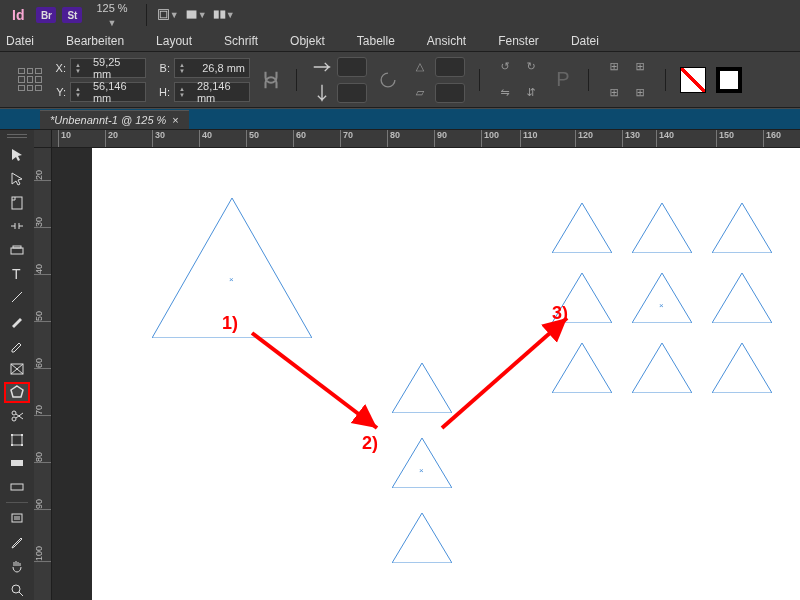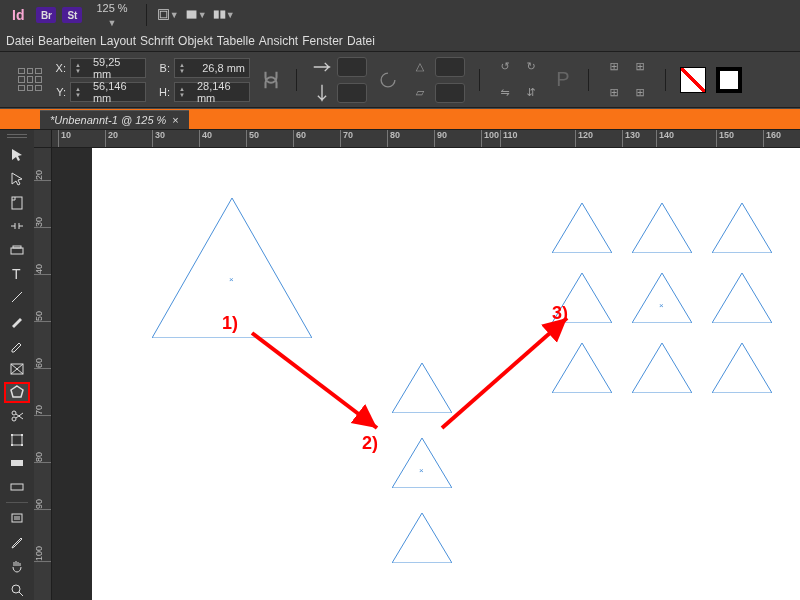"Datei" .menubar { gap: 4px -> 32px }
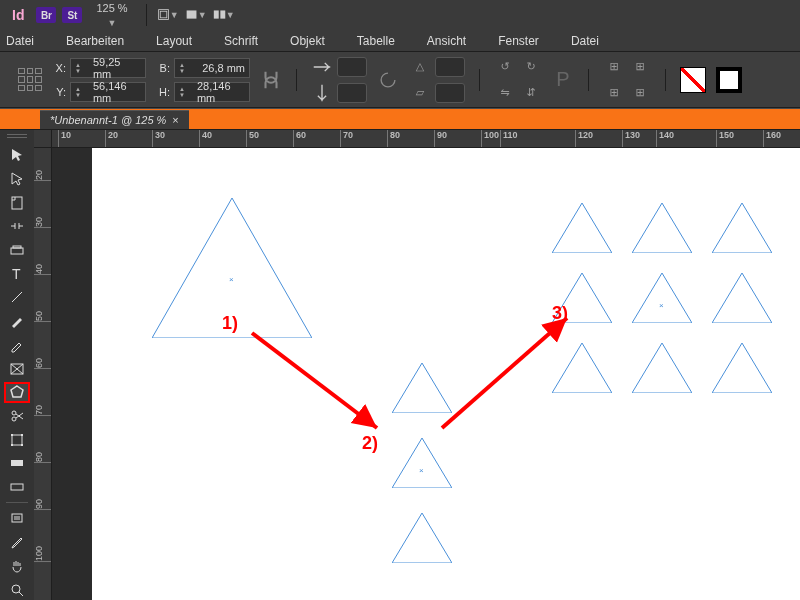"*Unbenannt-1 @ 125 %" .tabbar { background: #f97316 -> #0c4a6e }
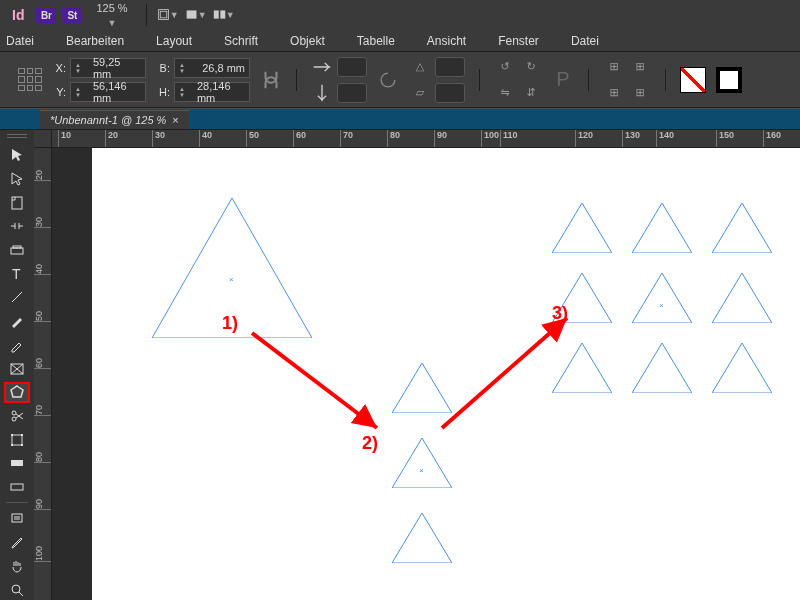"110" div.tick { left: 448px -> 468px }
